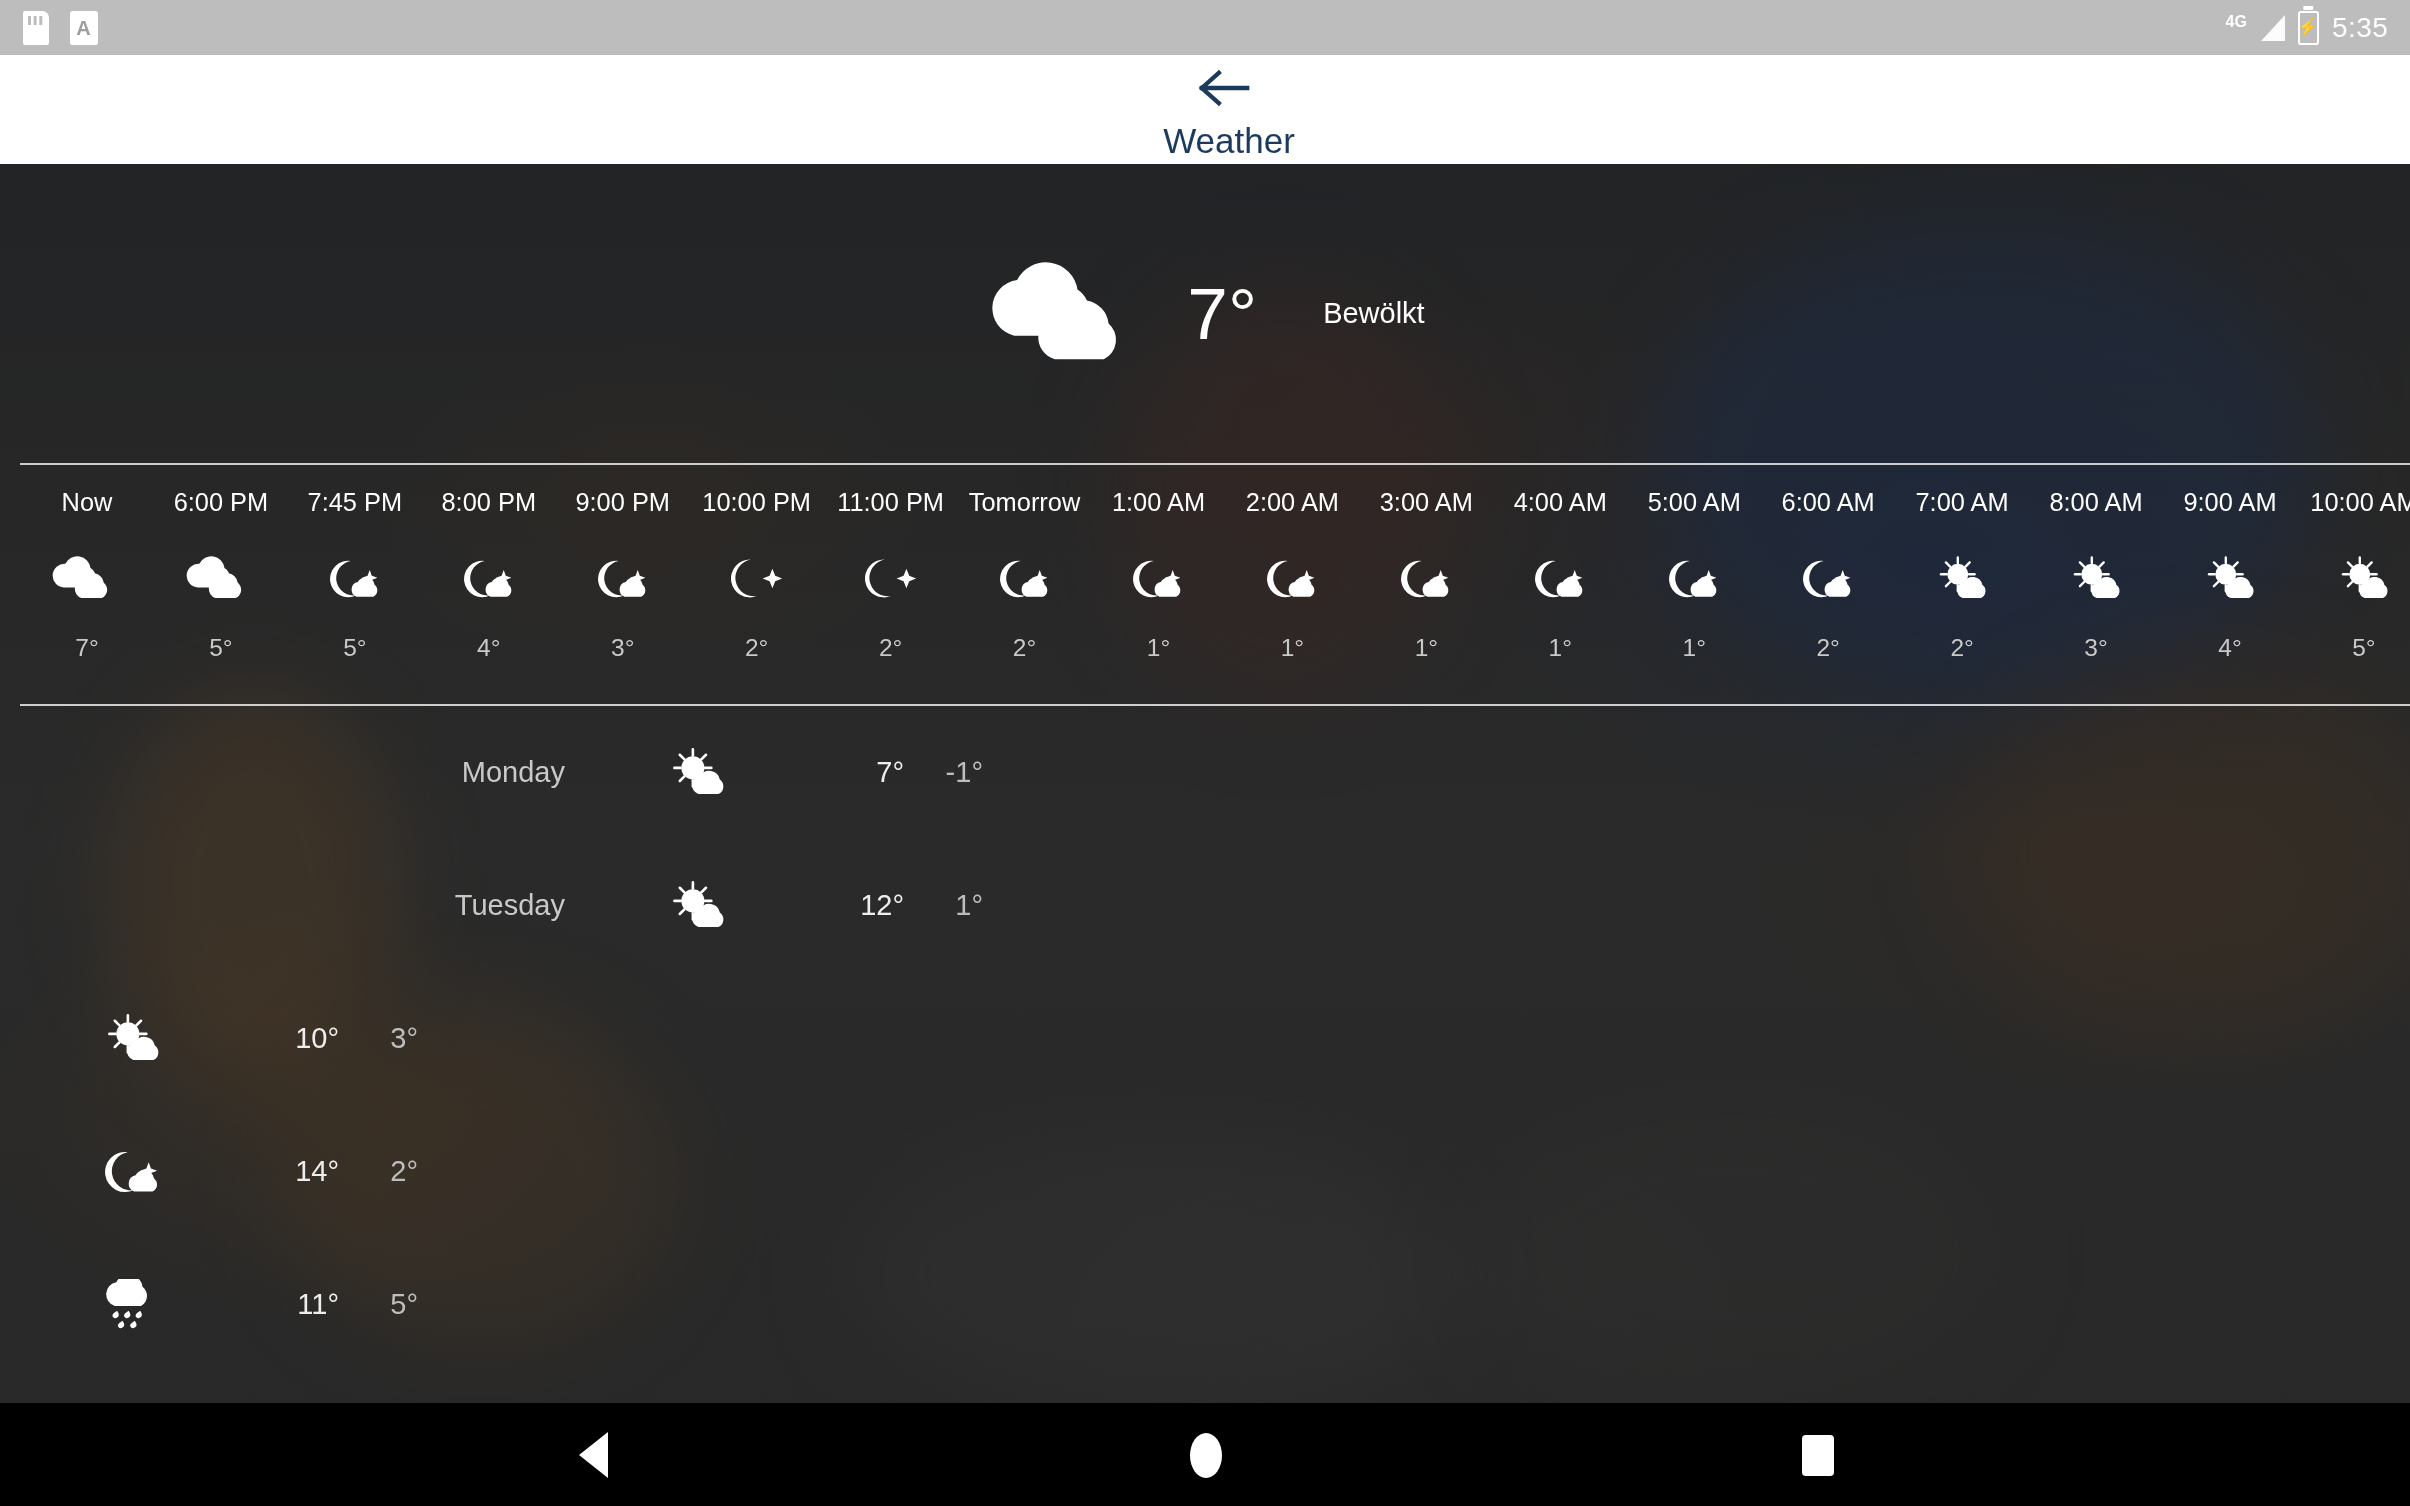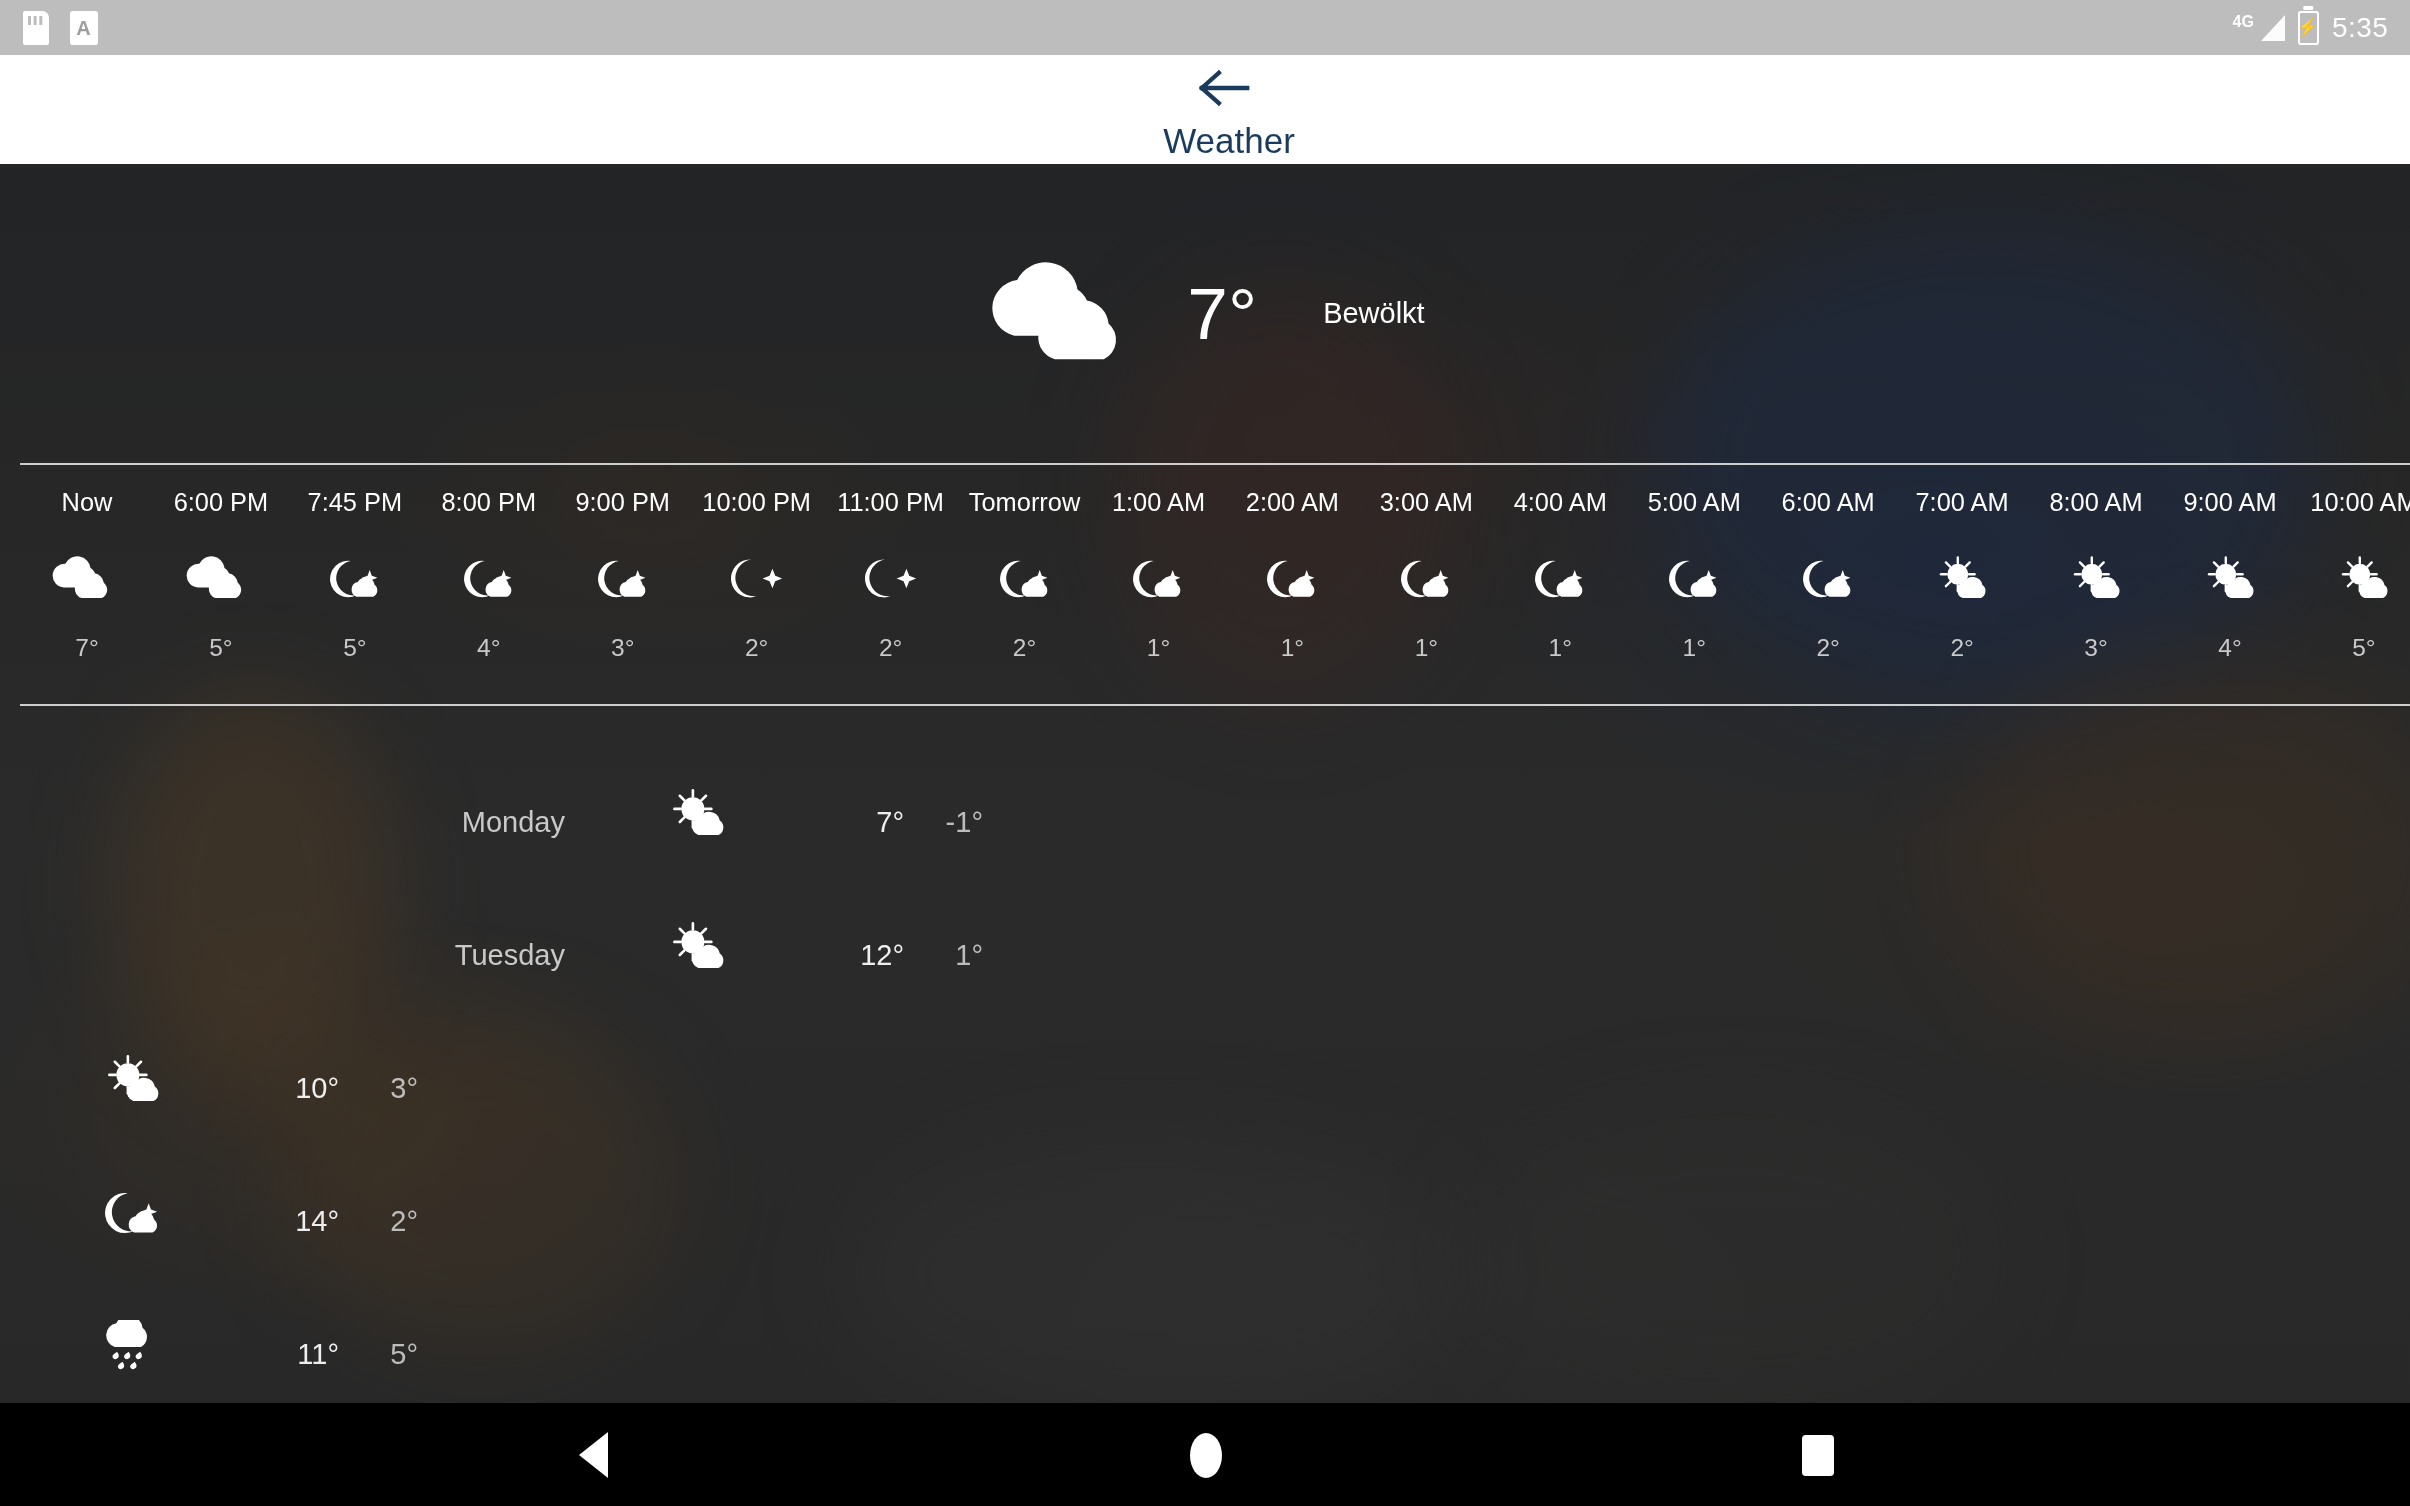"4G" .net-4g { gap: 7px -> 14px }
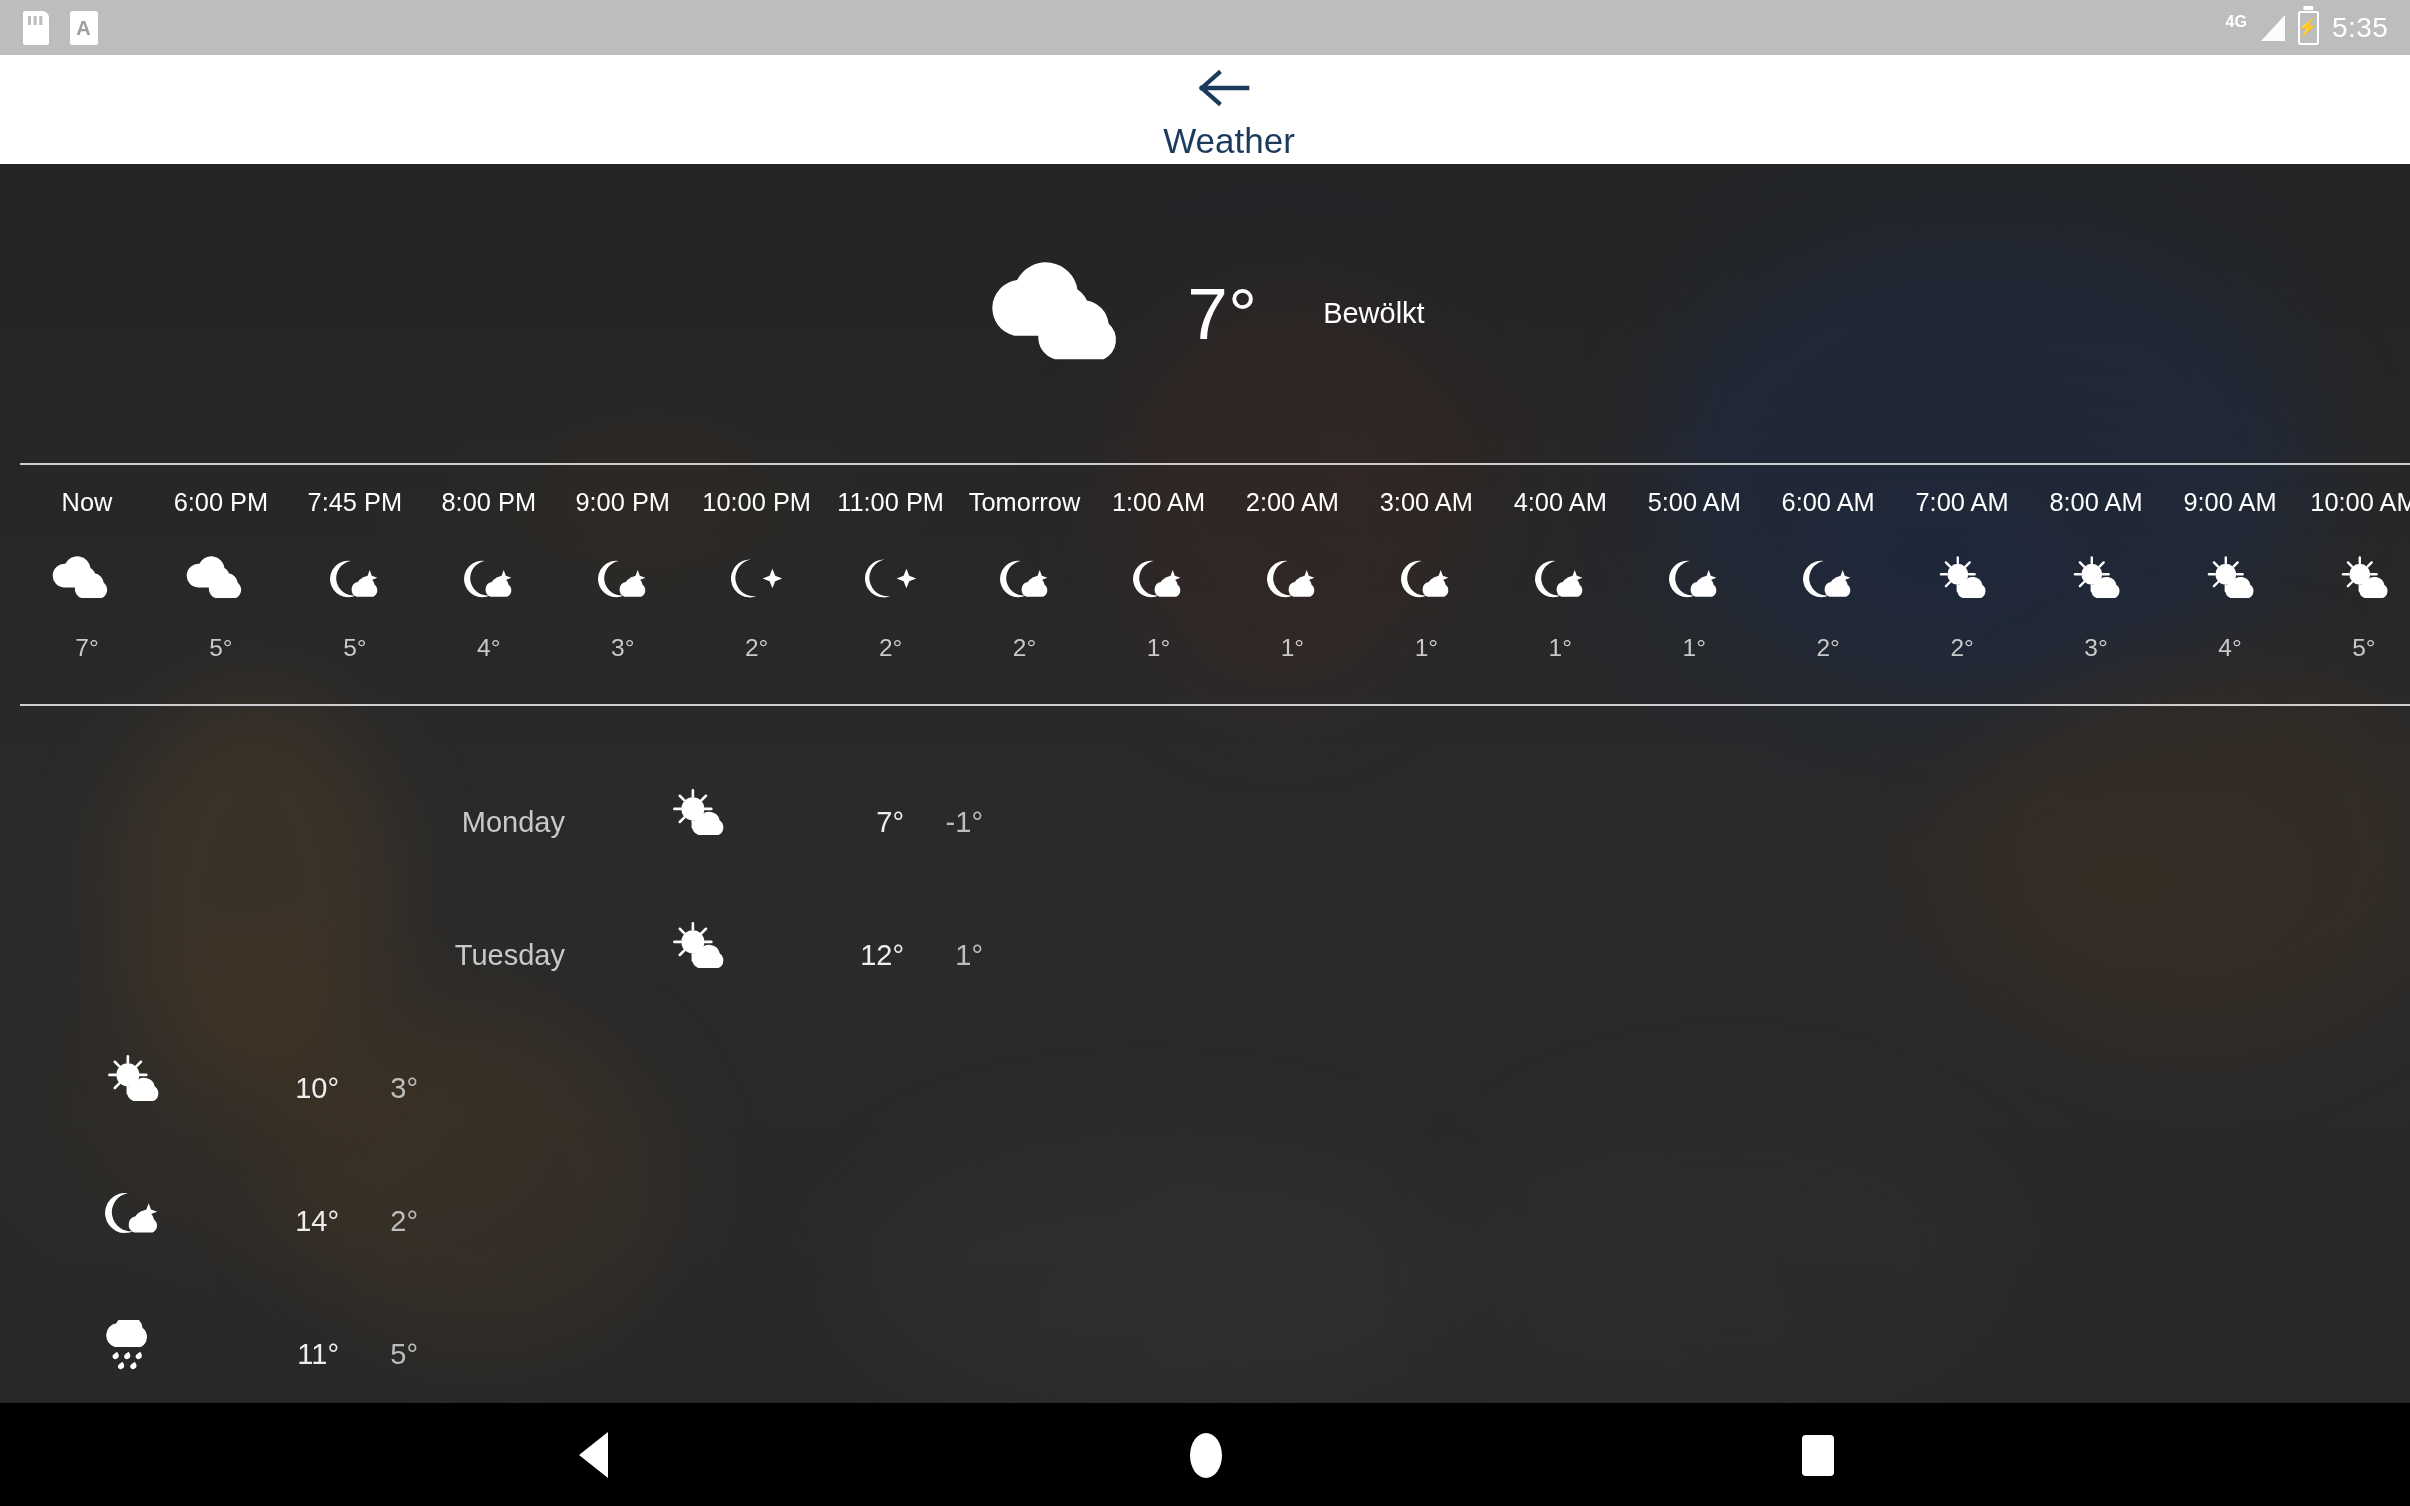"Monday" .day-row { align-items: flex-end -> center }
